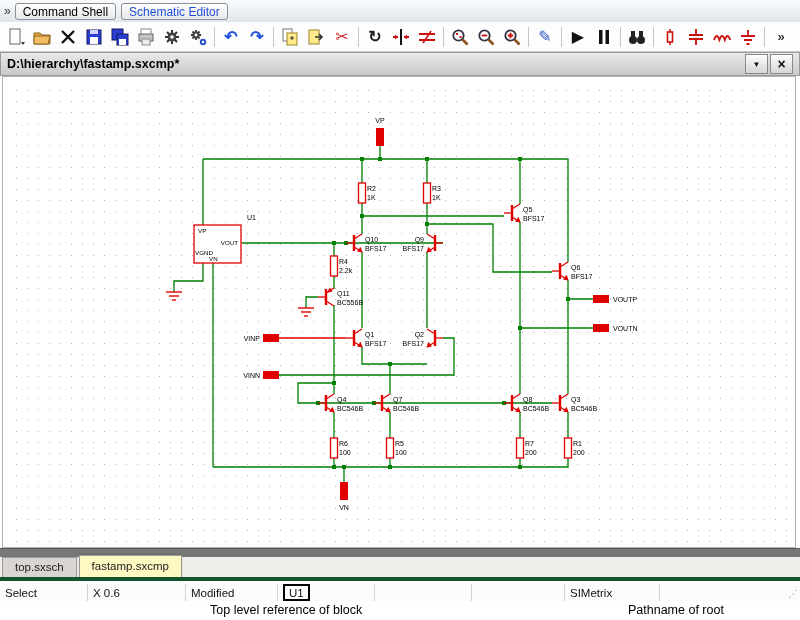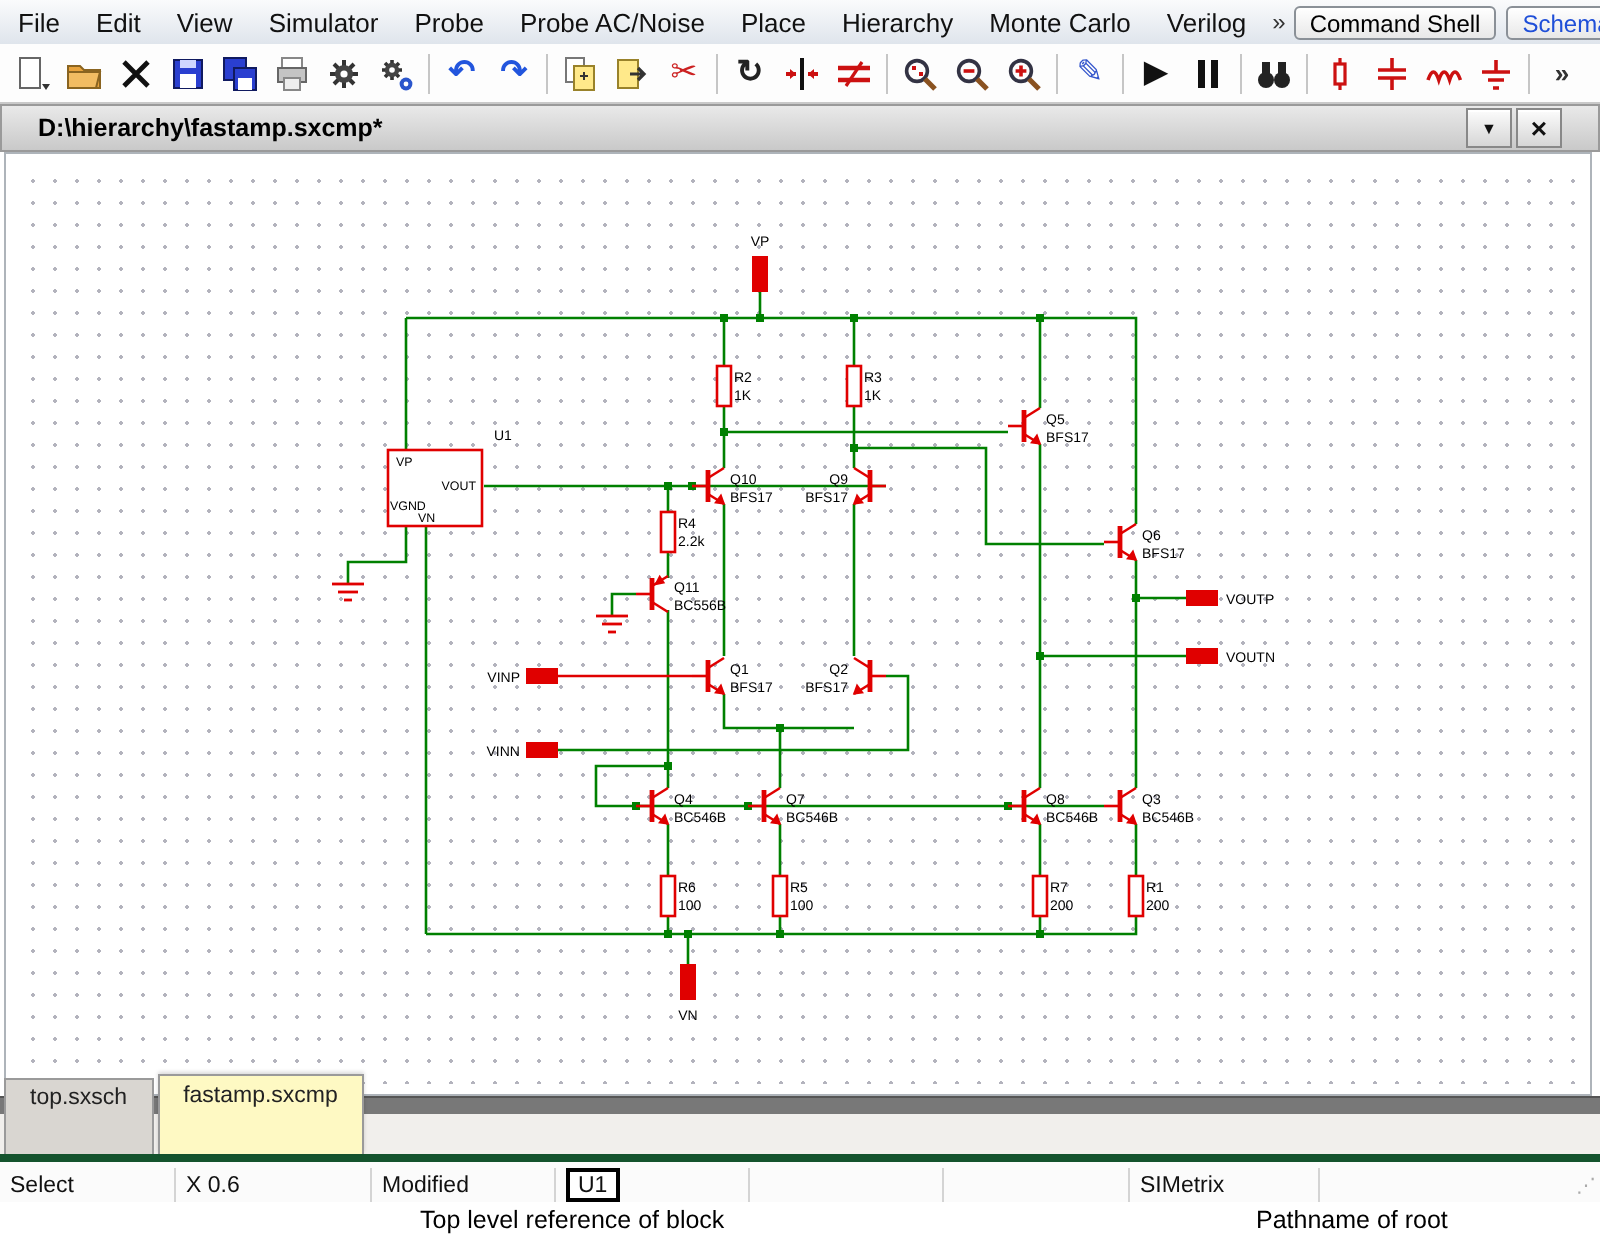"File" div { html: <div> <span>File</span> <span>Edit</span> <span>View</span> <span>Simulator</span> <span>Probe</span> <span>Probe AC/Noise</span> <span>Place</span> <span>Hierarchy</span> <span>Monte Carlo</span> <span>Verilog</span> </div> -> none }
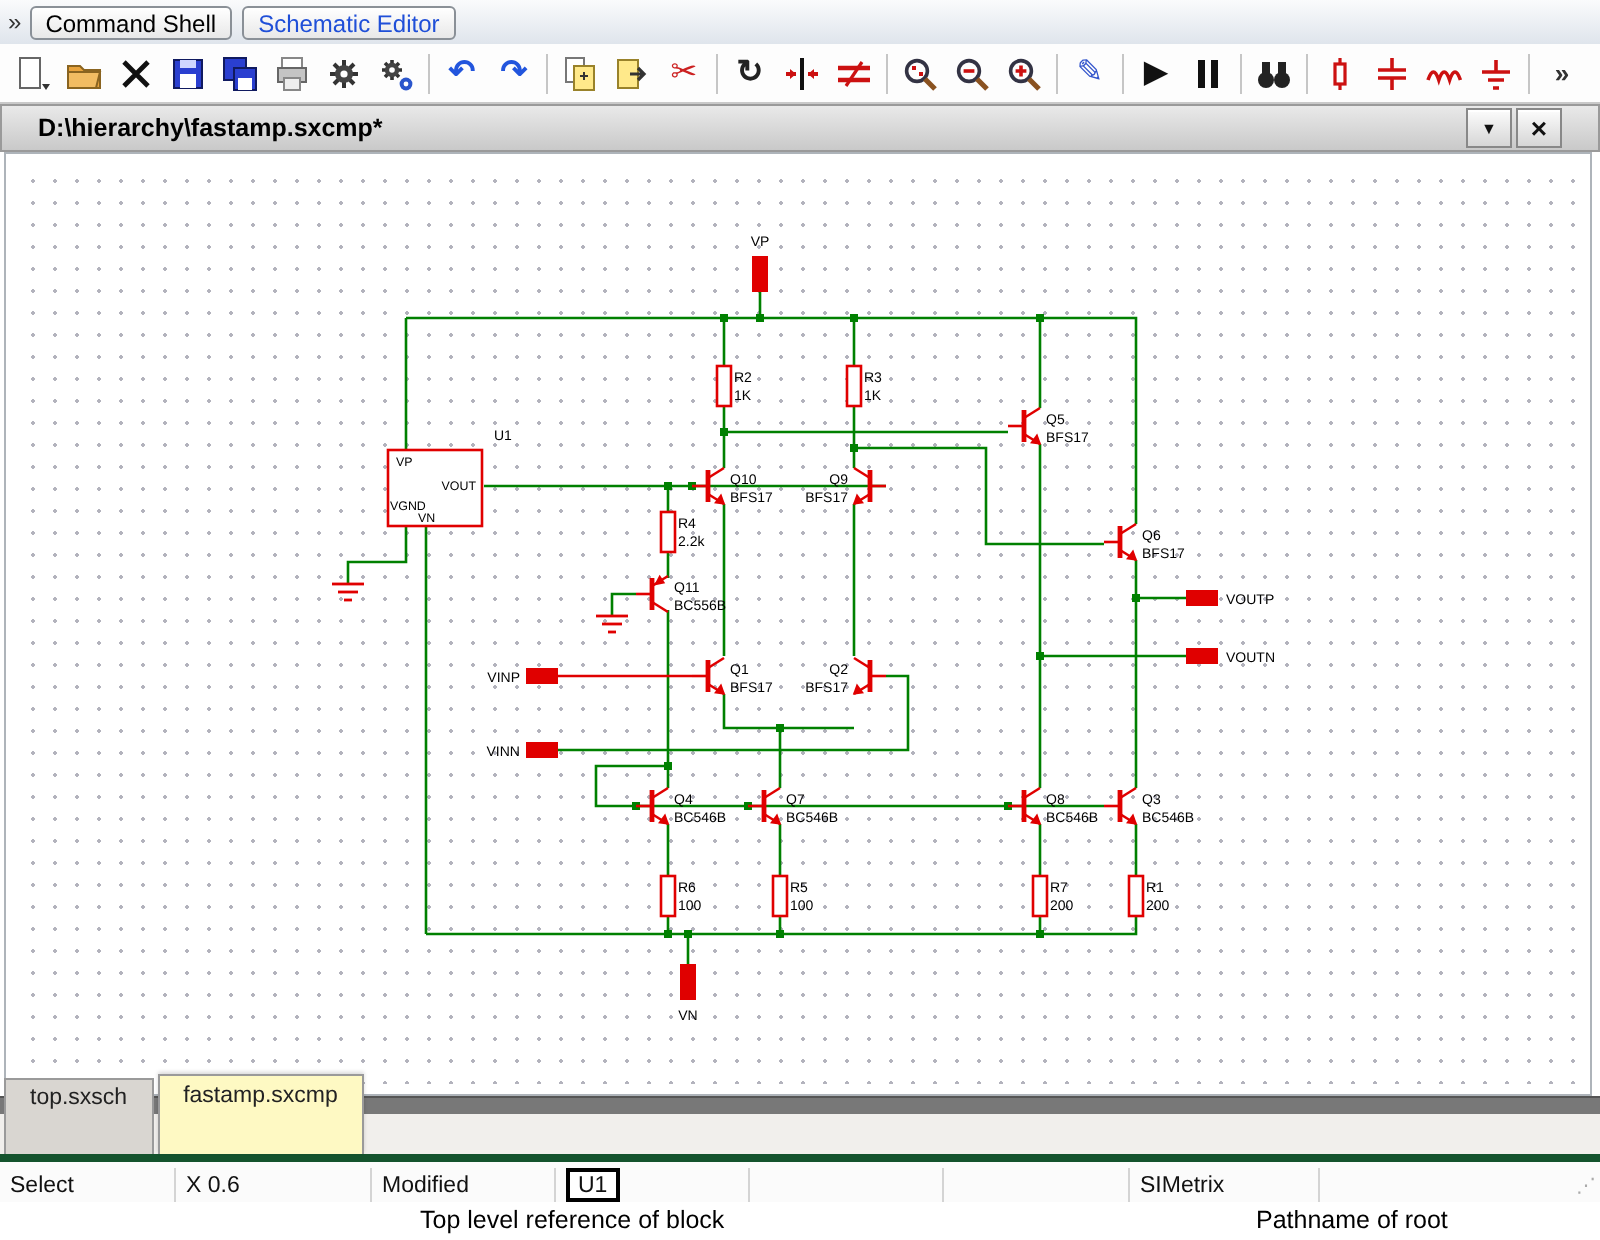"D:\hierarchy\fastamp.sxcmp*" .wtitle { padding: 0 18px -> 0 6px }
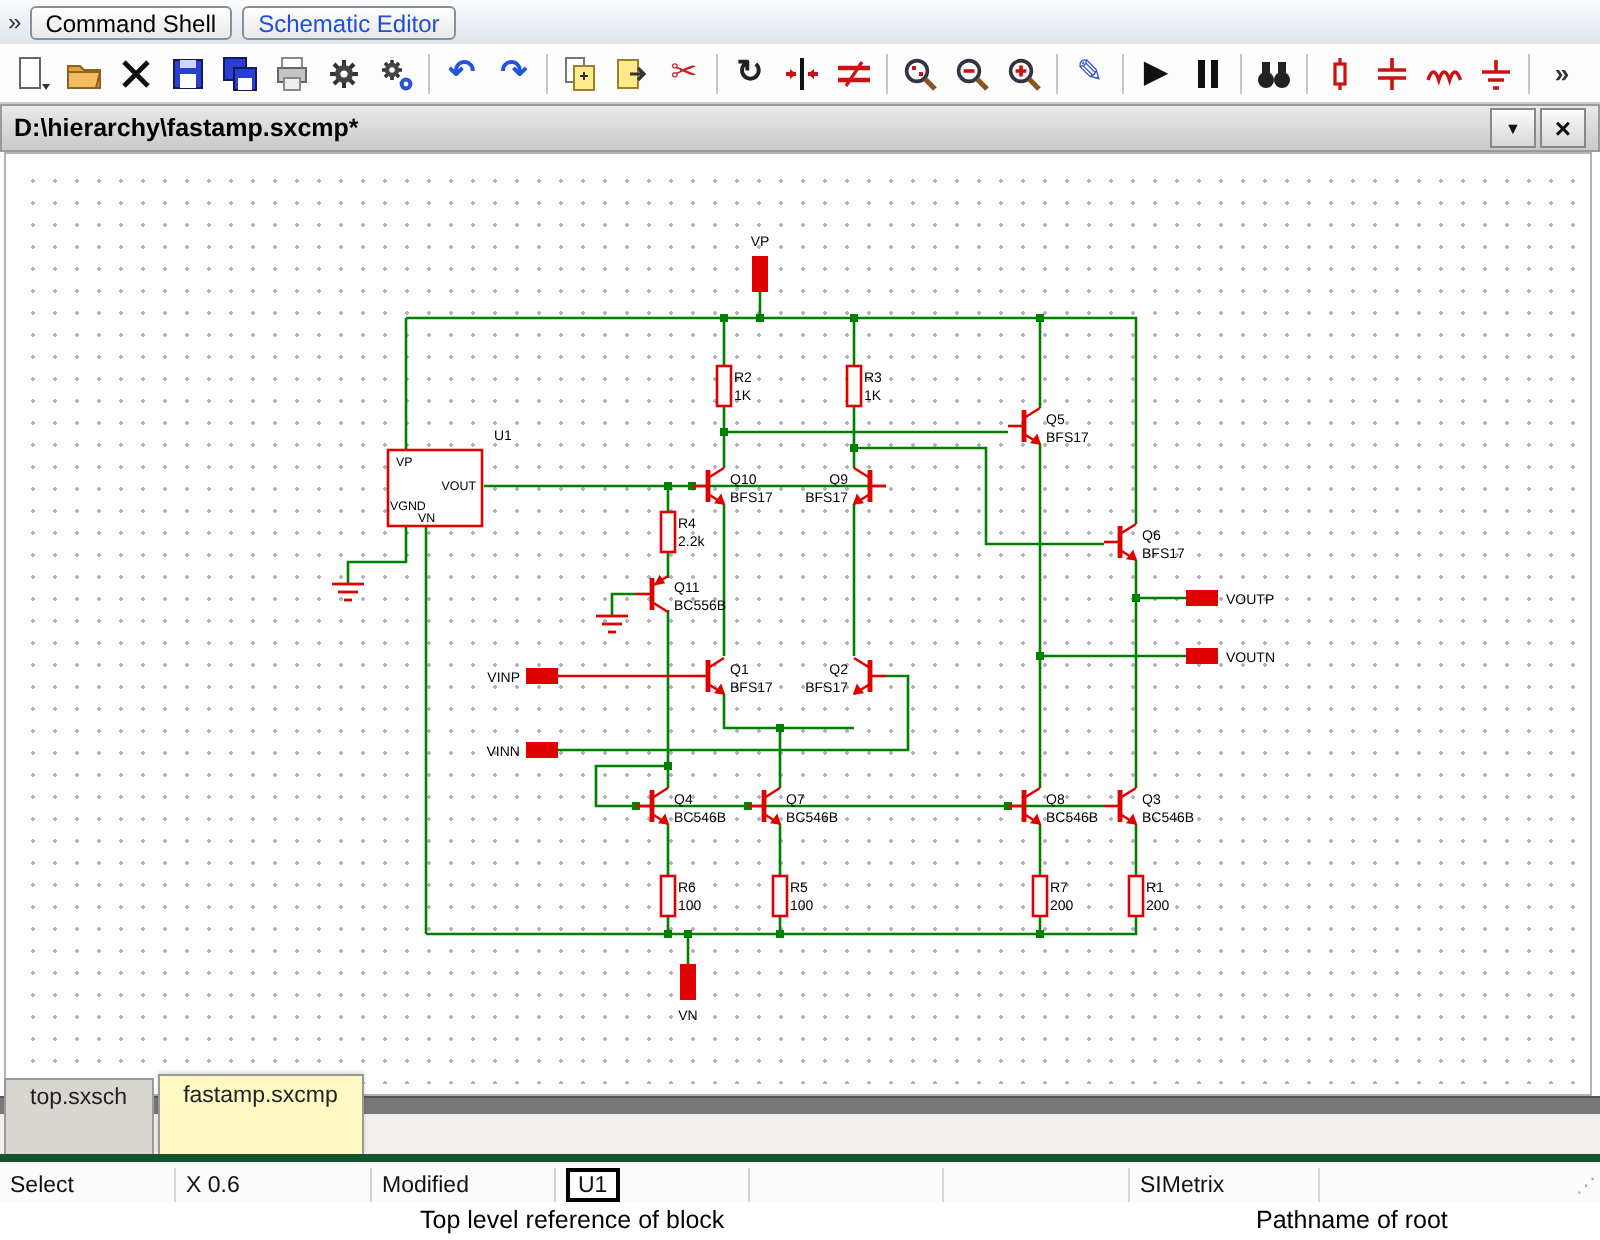"top.sxsch" .tab { padding: 2px 12px 21px 12px -> 2px 12px 3px 12px }
